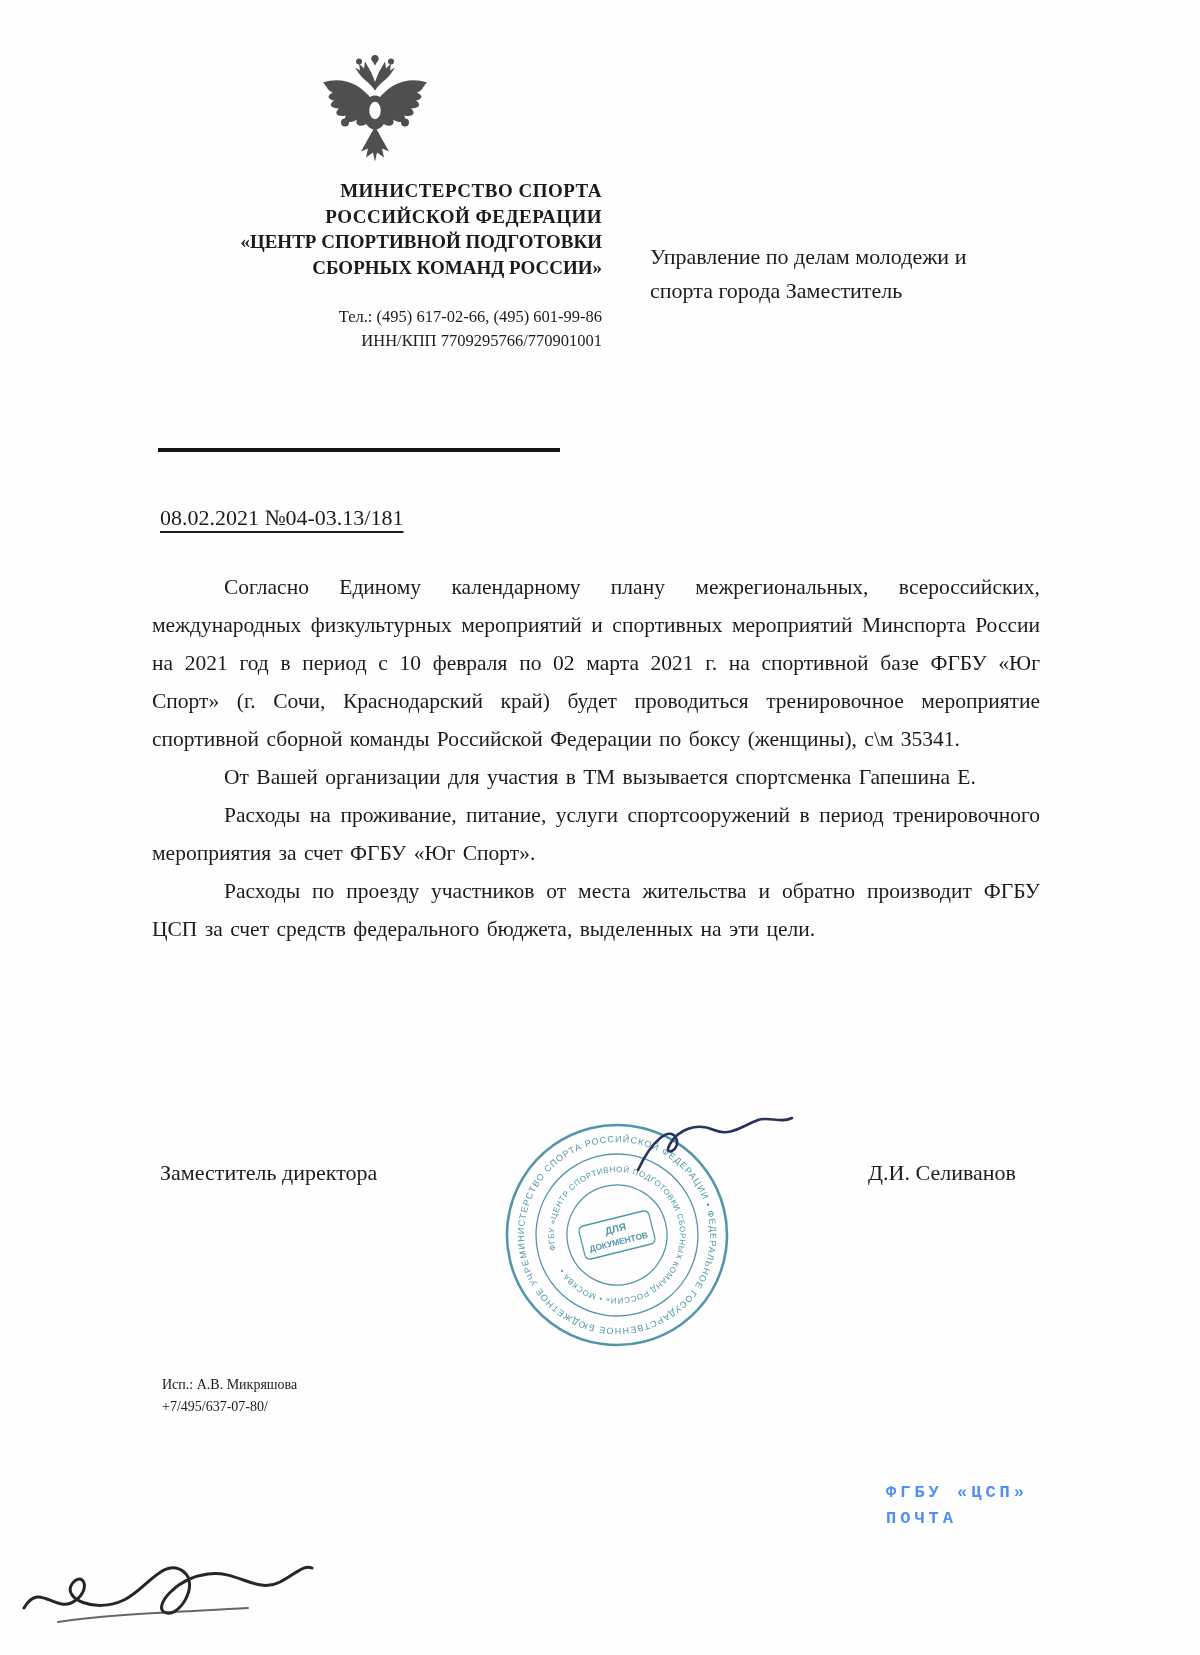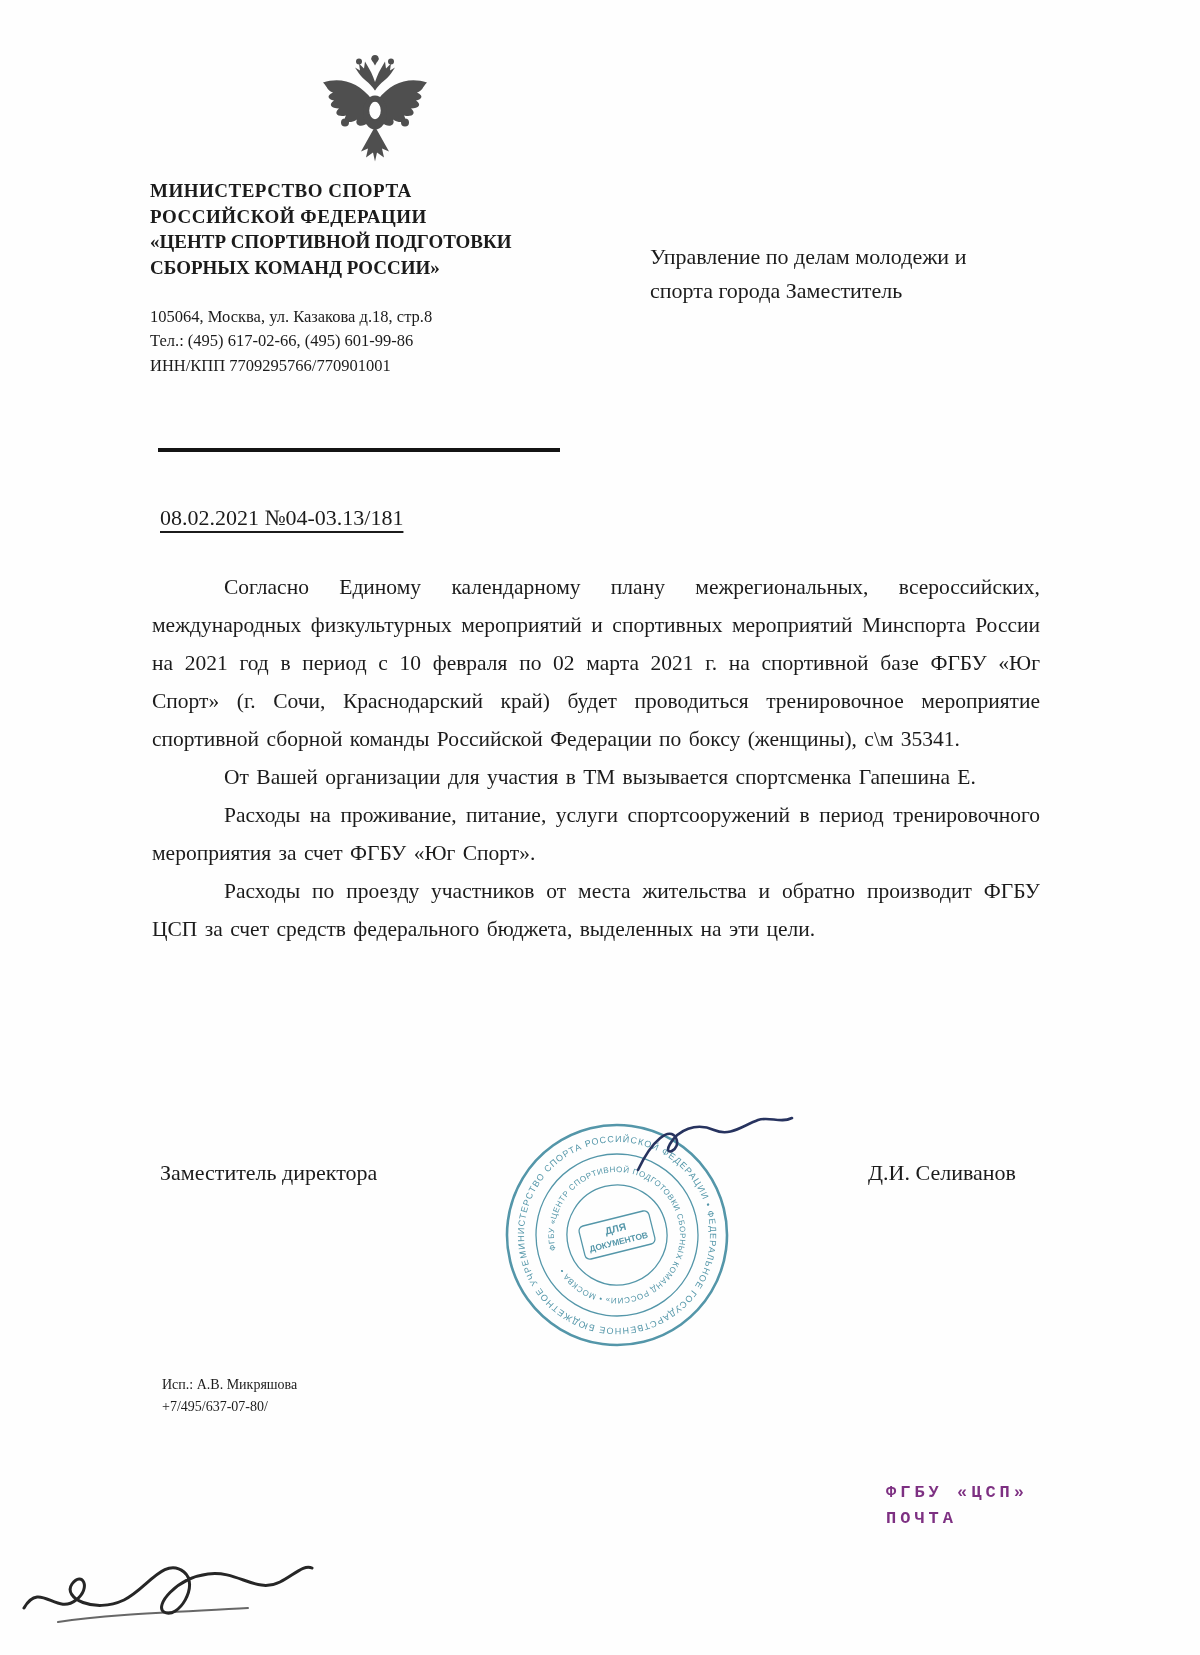"МИНИСТЕРСТВО СПОРТА" .header-left { text-align: left -> right }
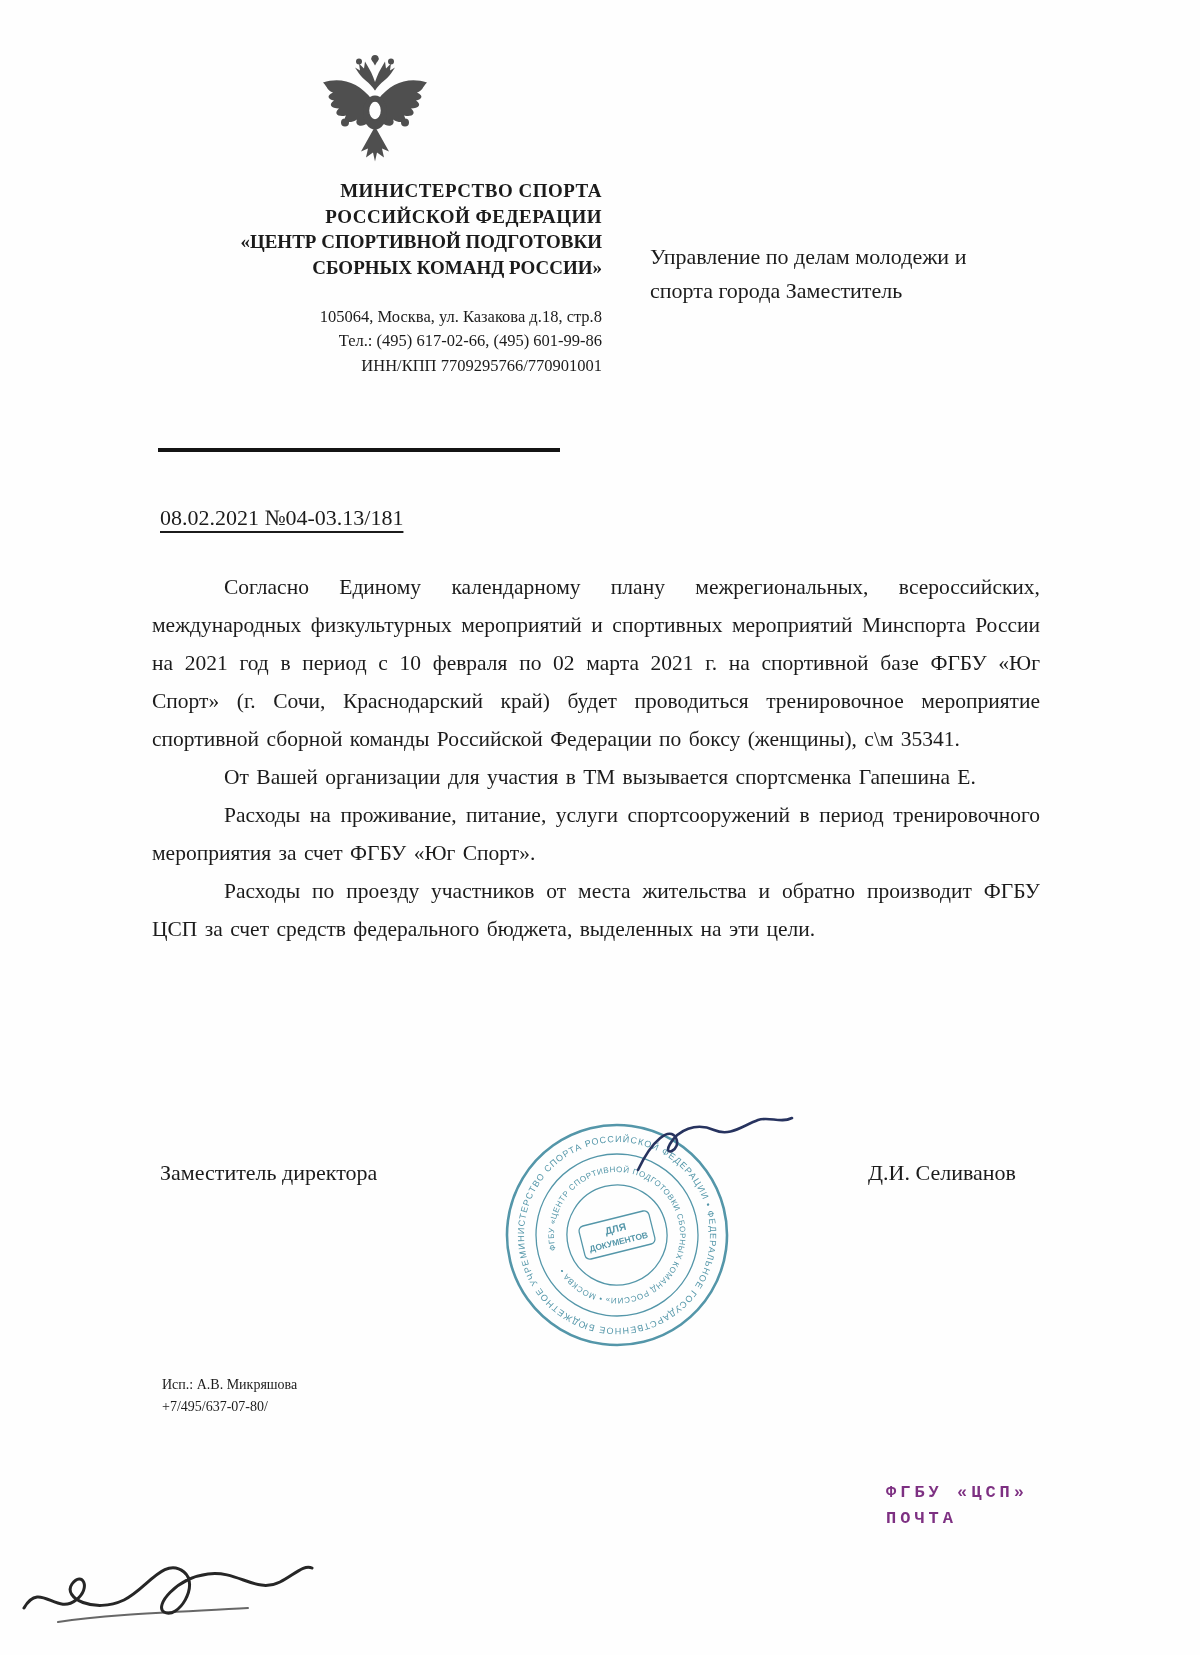"105064, Москва, ул. Казакова д.18," div { html: <div>105064, Москва, ул. Казакова д.18, стр.8</div> -> none }
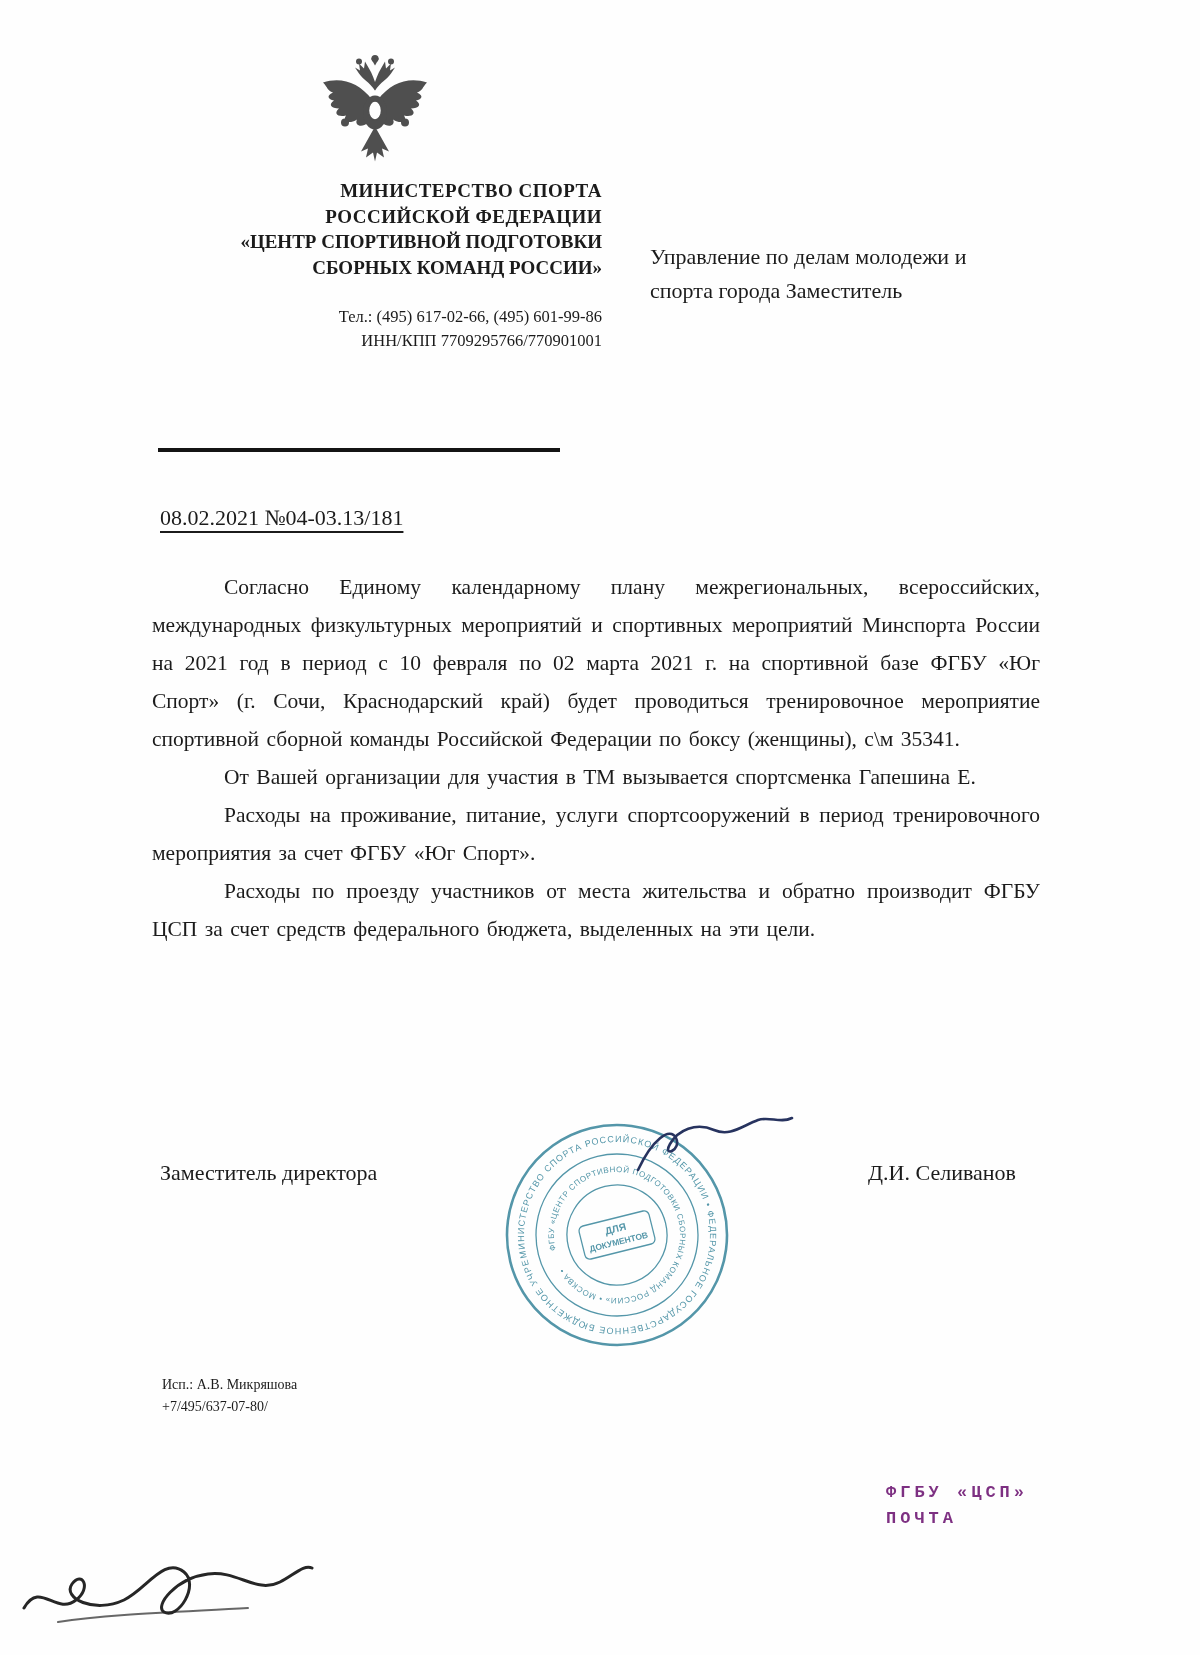"ФГБУ «ЦСП»" .mail-stamp { color: #701a75 -> #3b82f6 }
